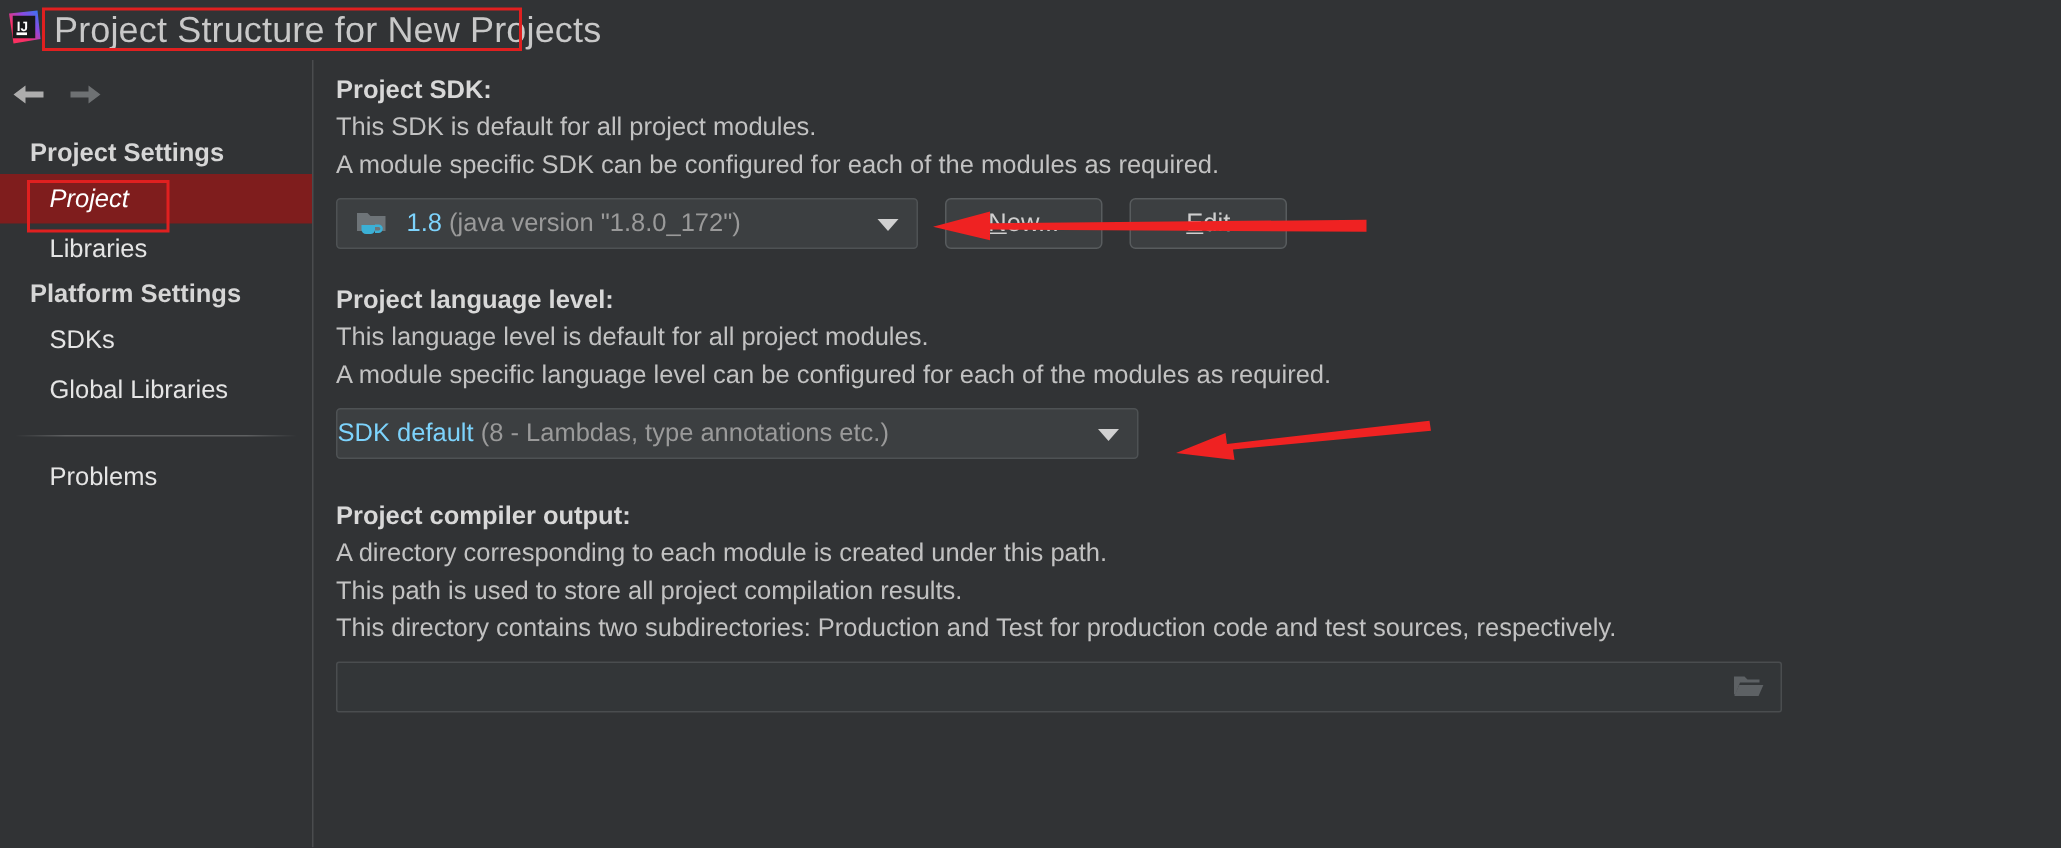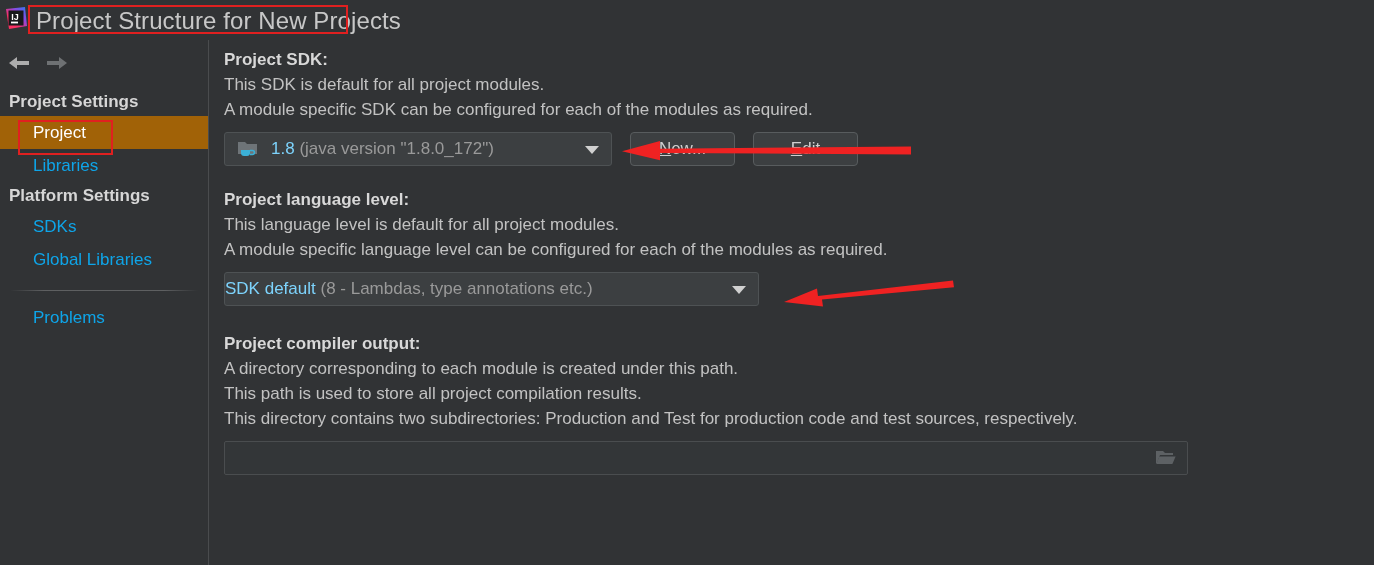"Project Settings" .side-group { padding: 3px 0 3px 9px -> 3px 0 3px 20px }
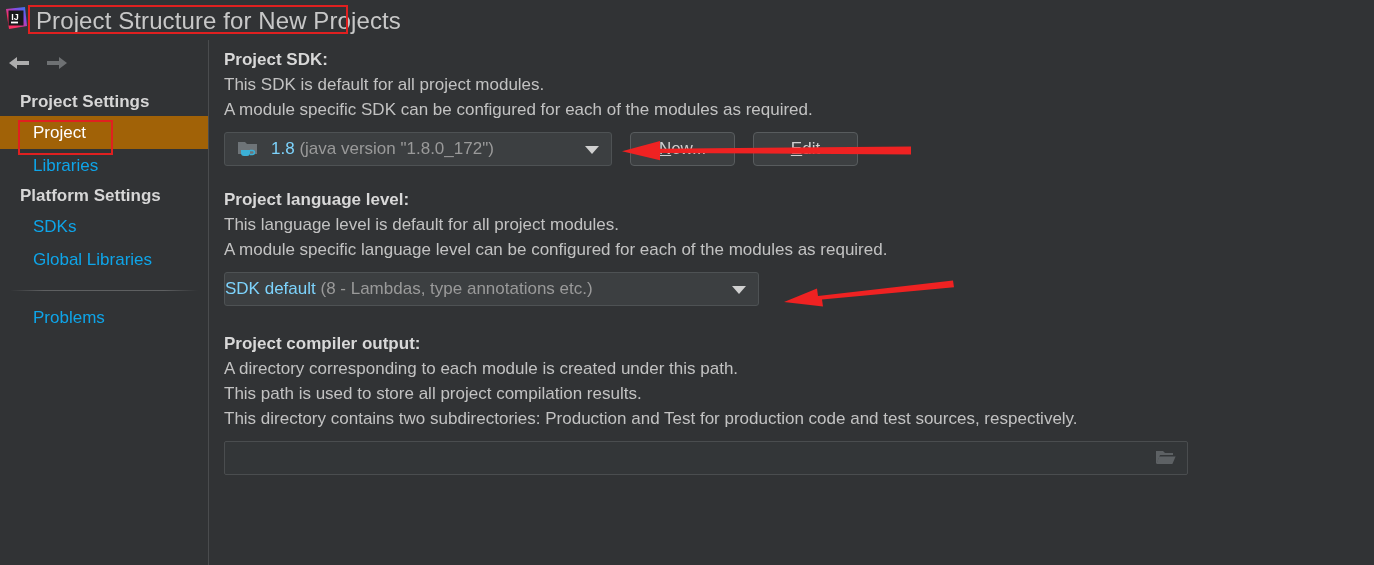"Project" .side-item.selected { background: #a16207 -> #7f1d1d; font-style: none -> italic }
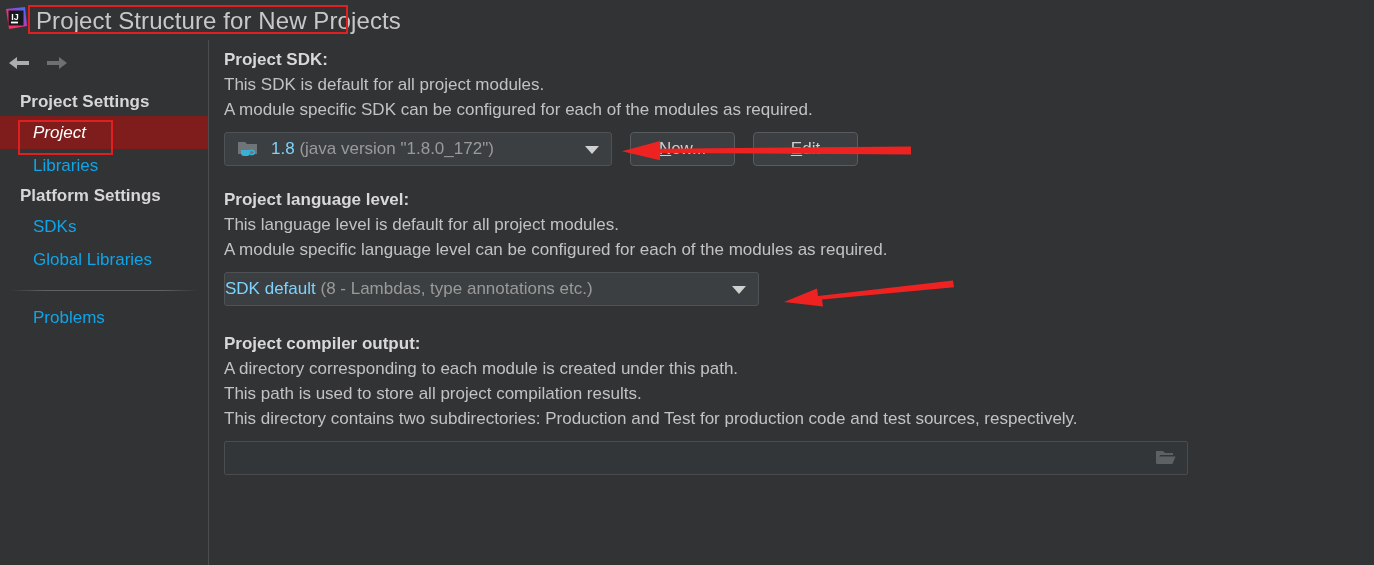"Libraries" .side-item { color: #0ea5e9 -> #e5e5e5 }
